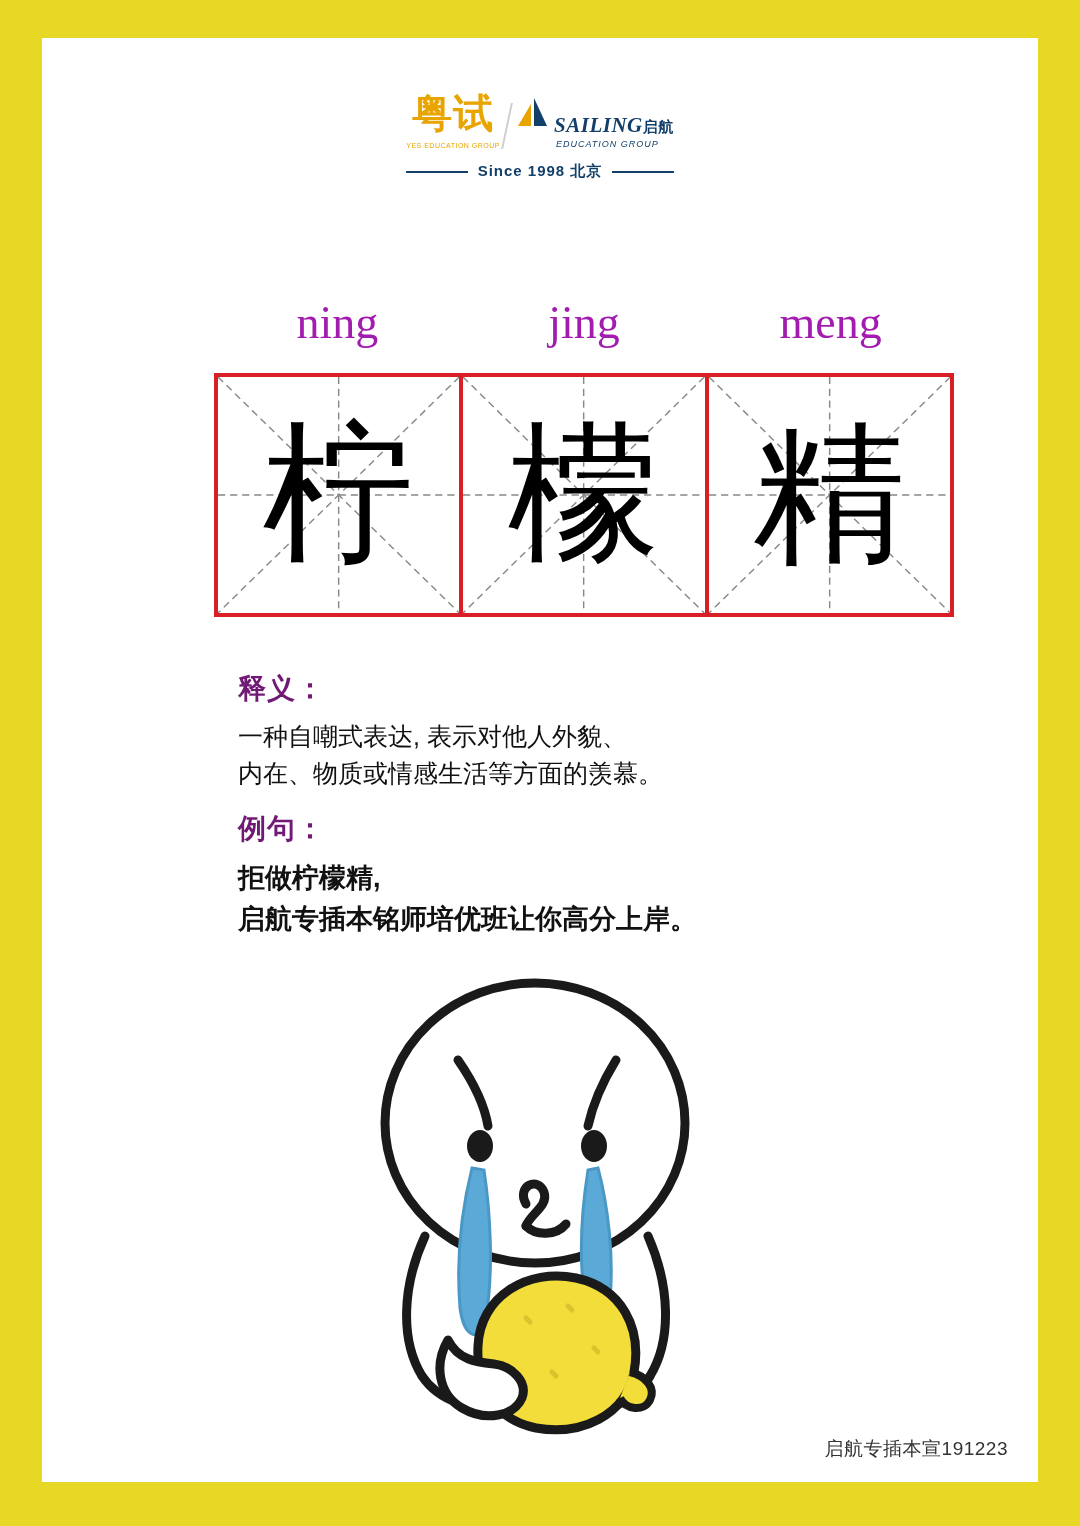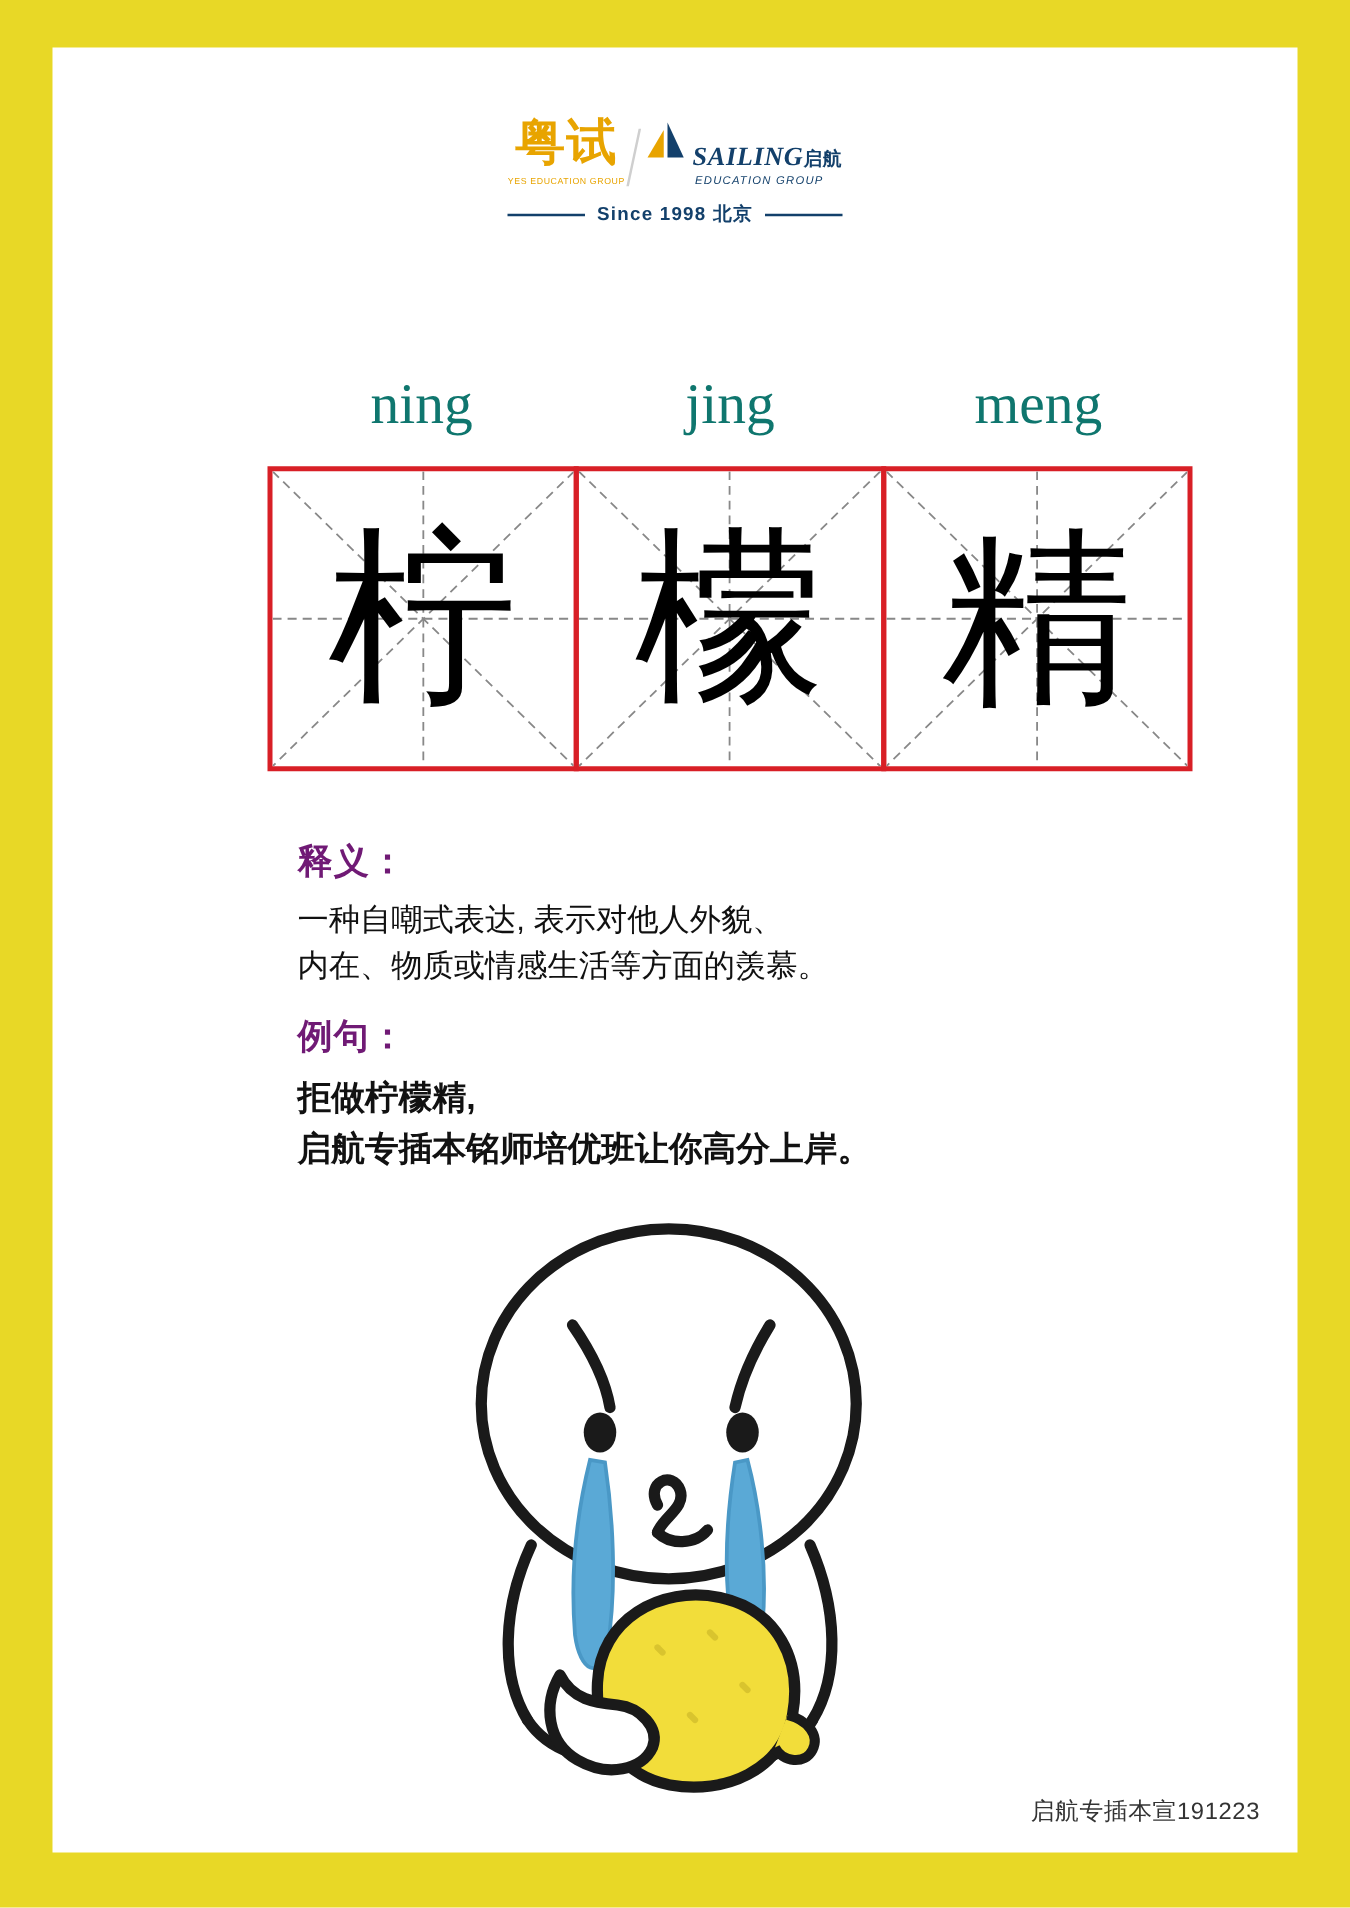"ning" .pinyin { color: #0f766e -> #a21caf }
